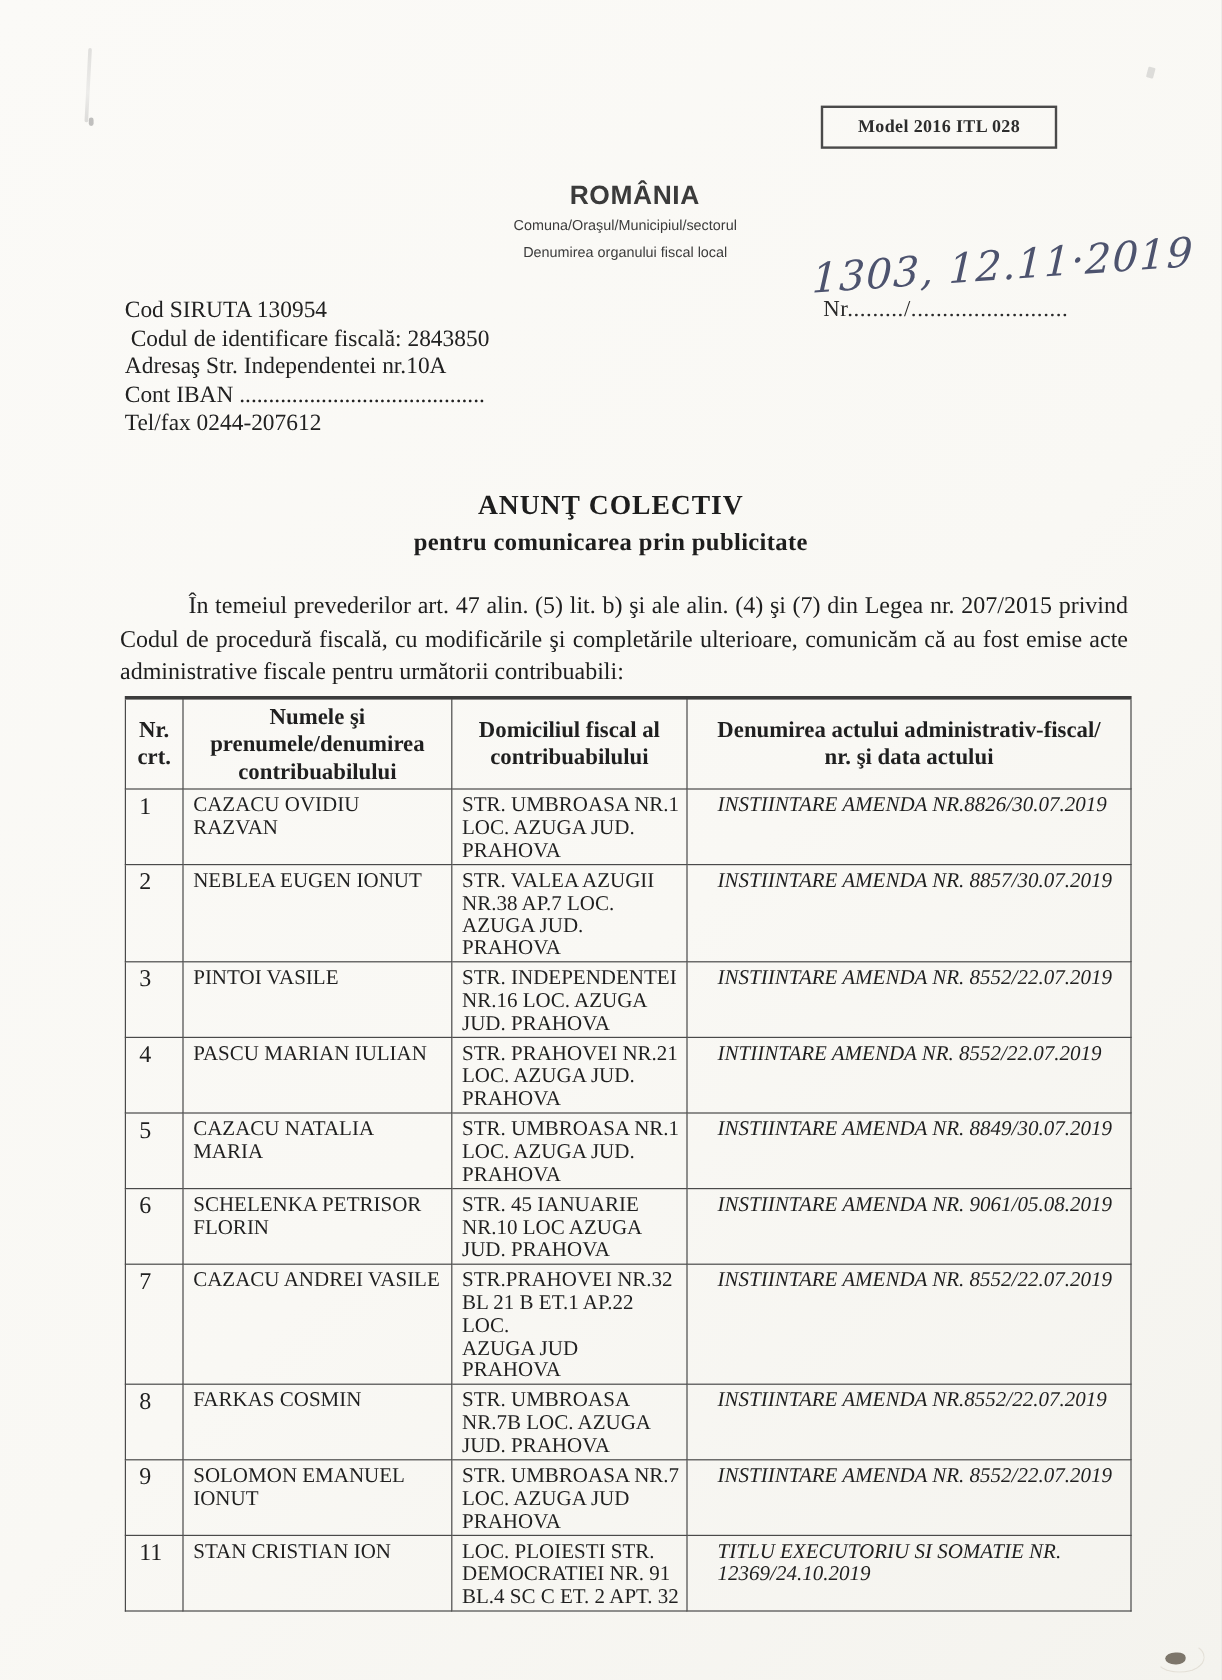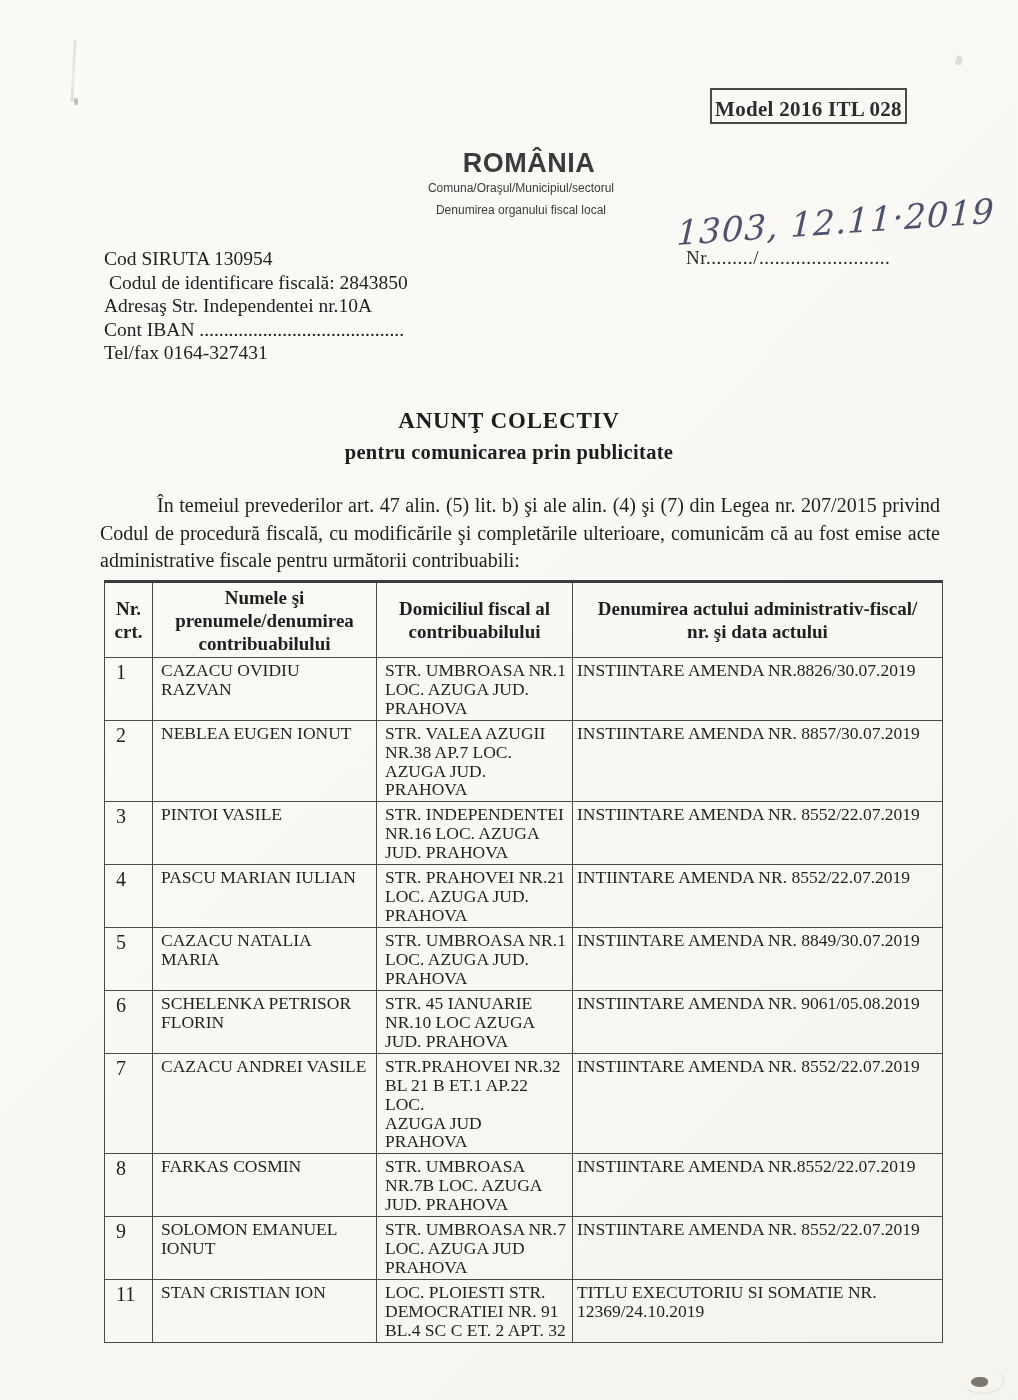"Model 2016 ITL 028" .model-box { align-items: flex-end -> center; font-size: 21px -> 15px; left: 710px -> 684px }
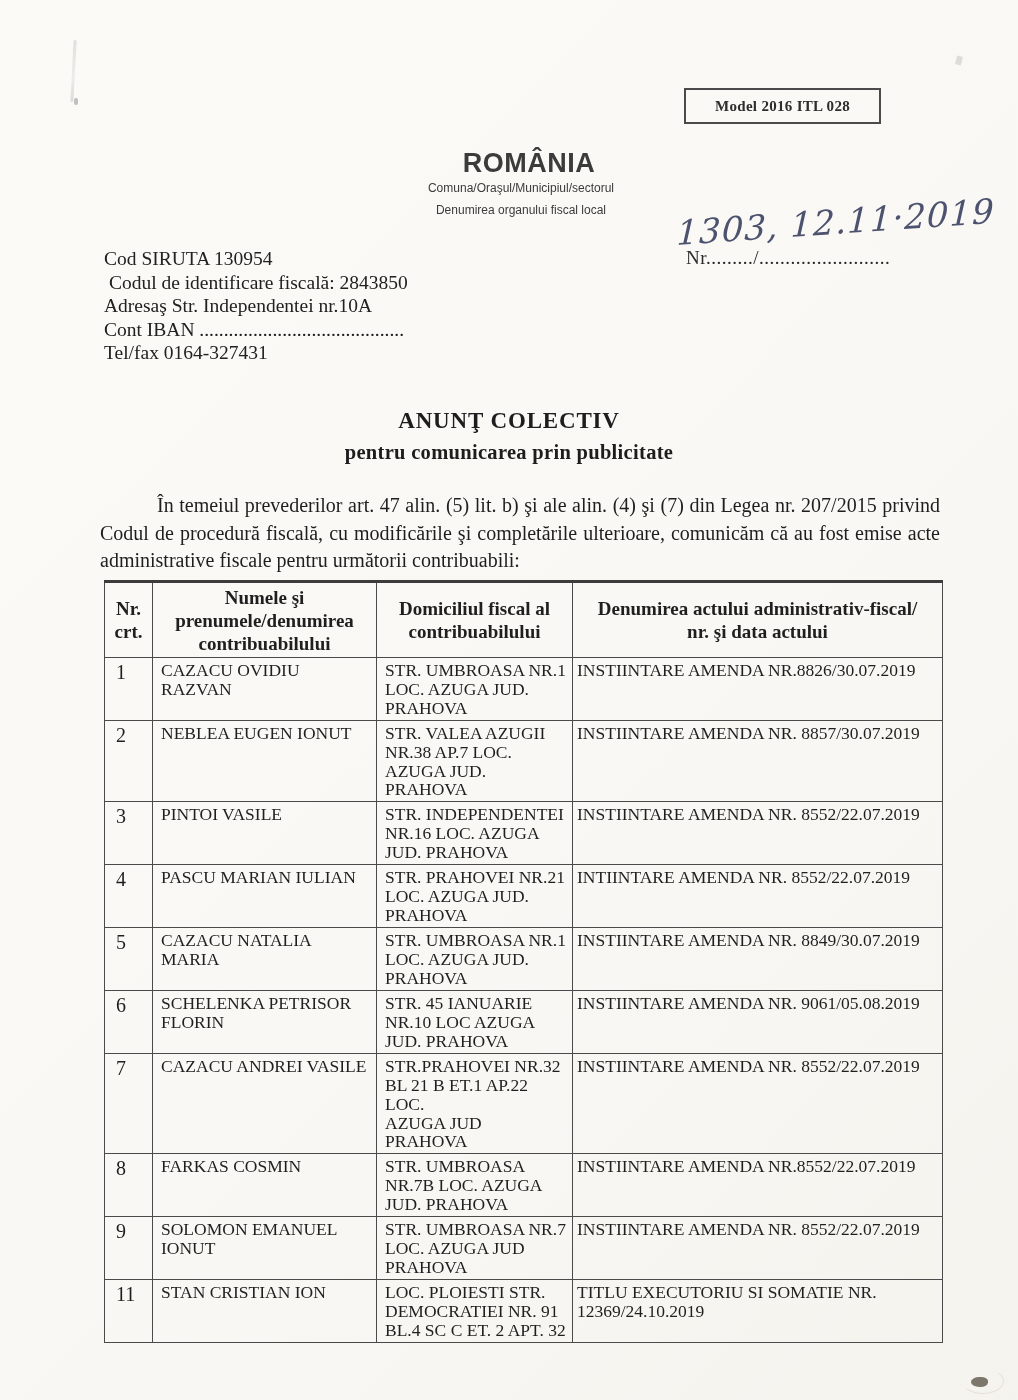"ROMÂNIA" .header-center .country { font-size: 27px -> 22px }
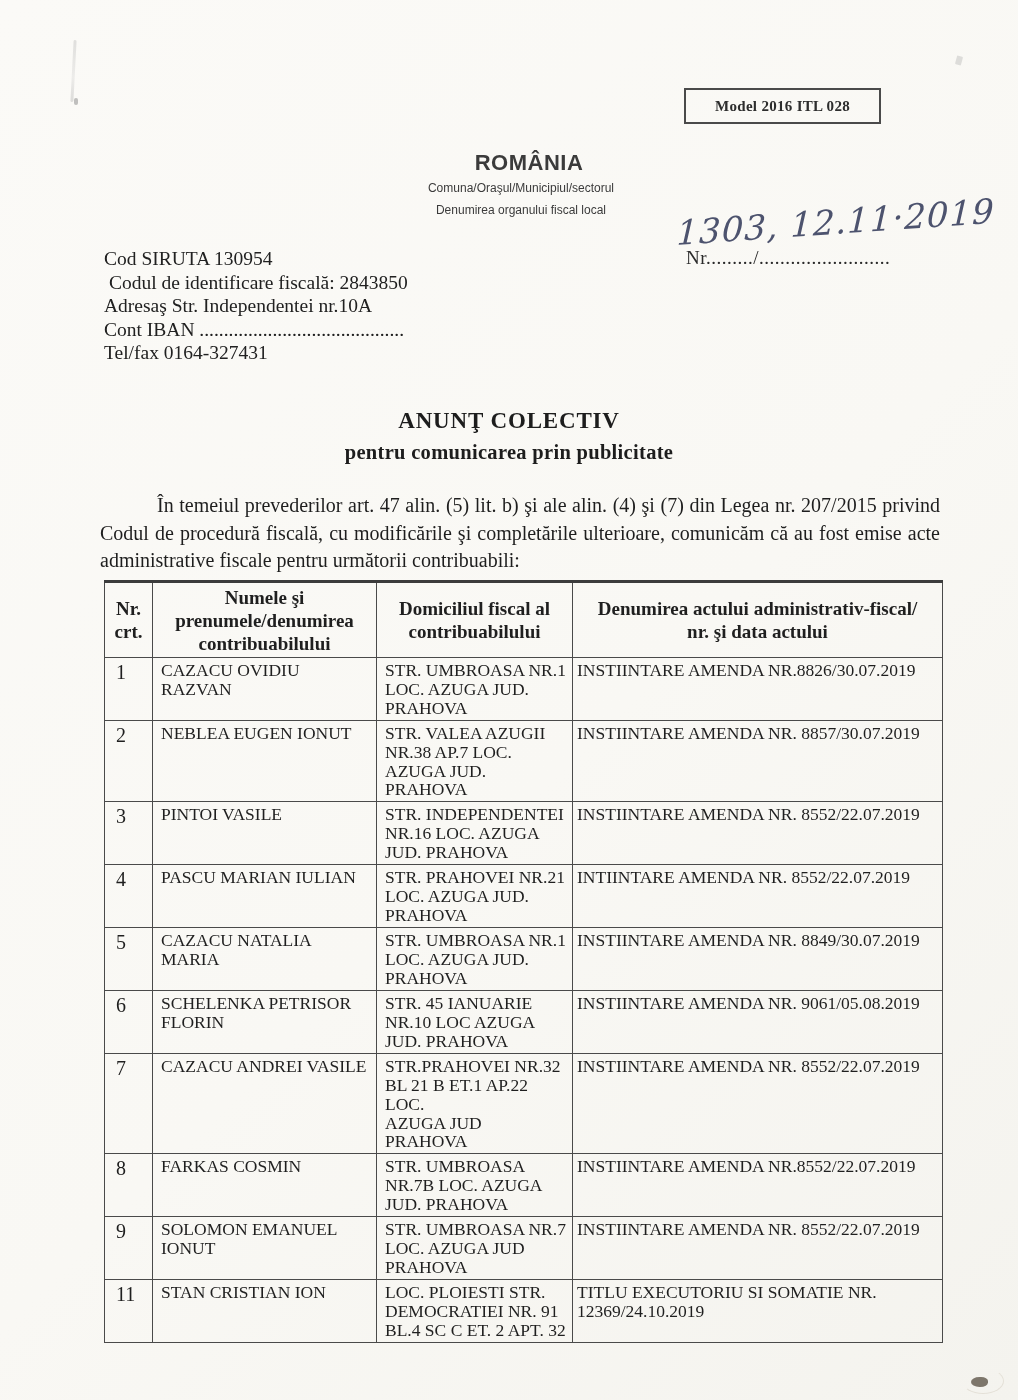"Tel/fax 0164-327431" div.line { text: 0164-327431 -> 0244-207612 }
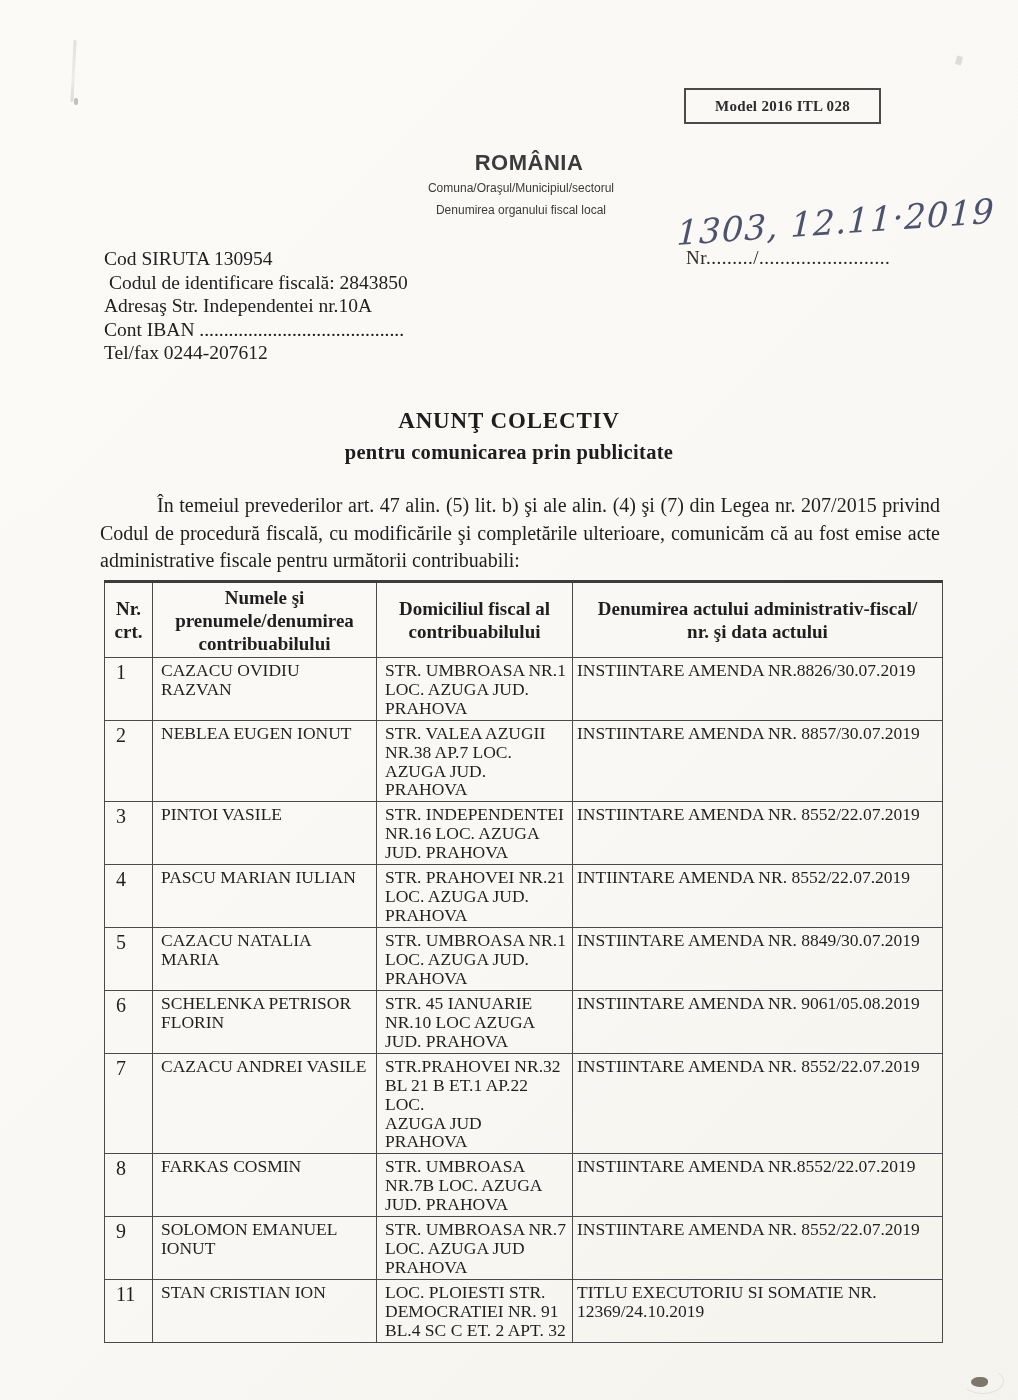"INSTIINTARE AMENDA NR.8826/30.07.2019" .doc-table td.c-act { font-style: none -> italic; padding-left: 4px -> 25px }
